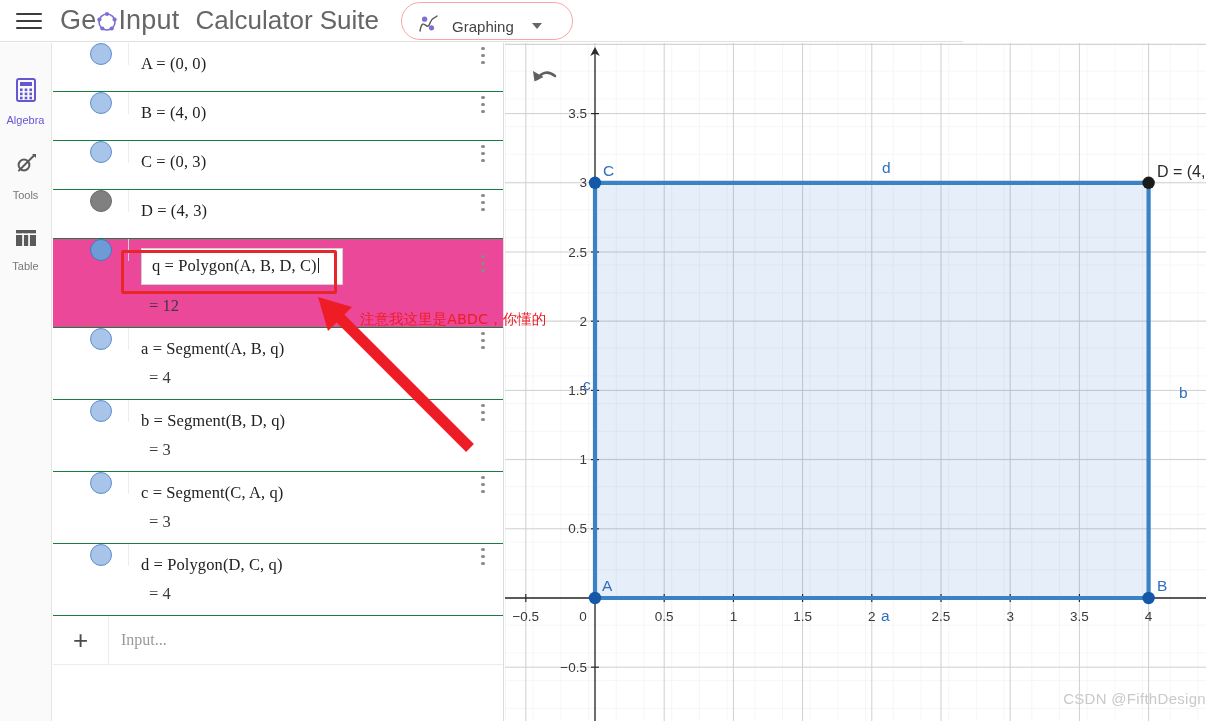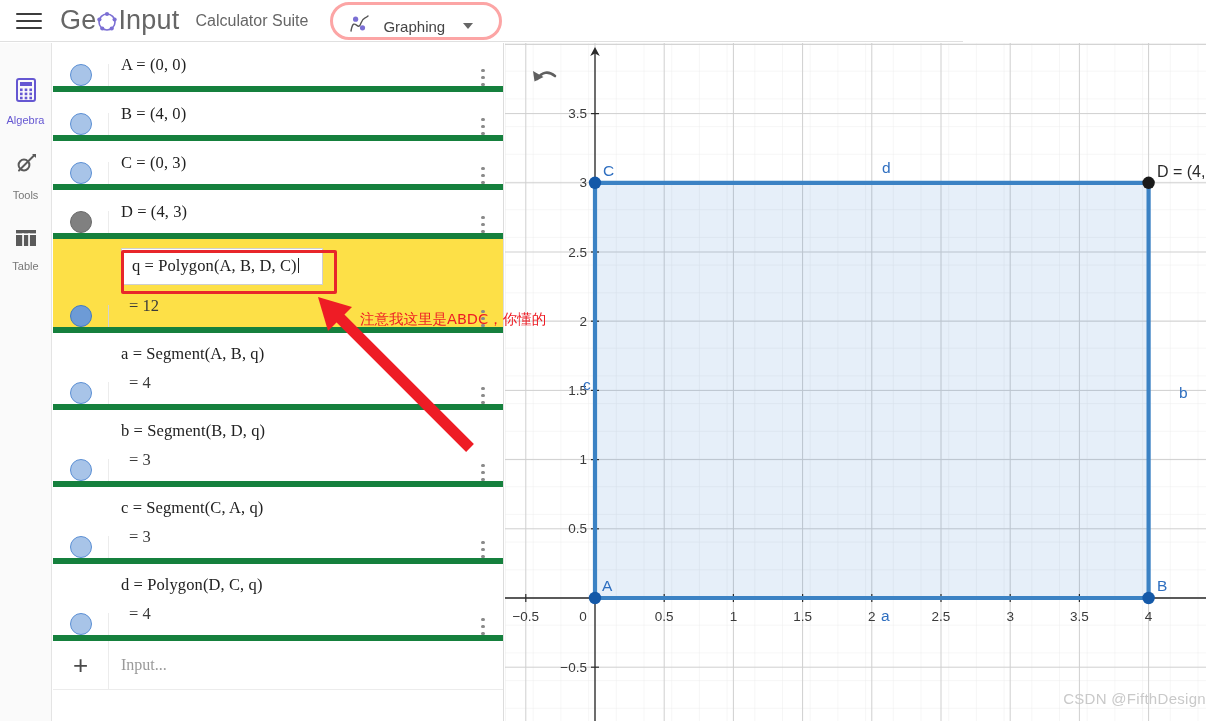"Calculator Suite" #suite-title { font-size: 16px -> 26px }
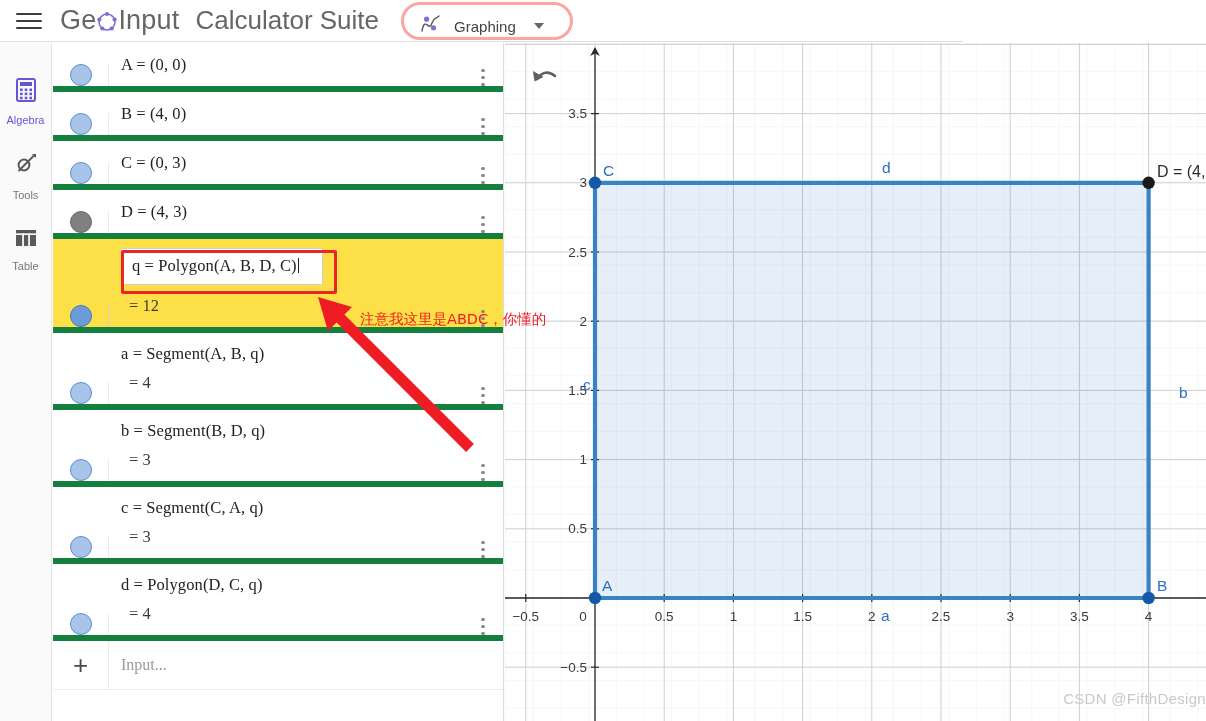"Graphing" #app-picker { border: 3px solid #fca5a5 -> 1px solid #fca5a5 }
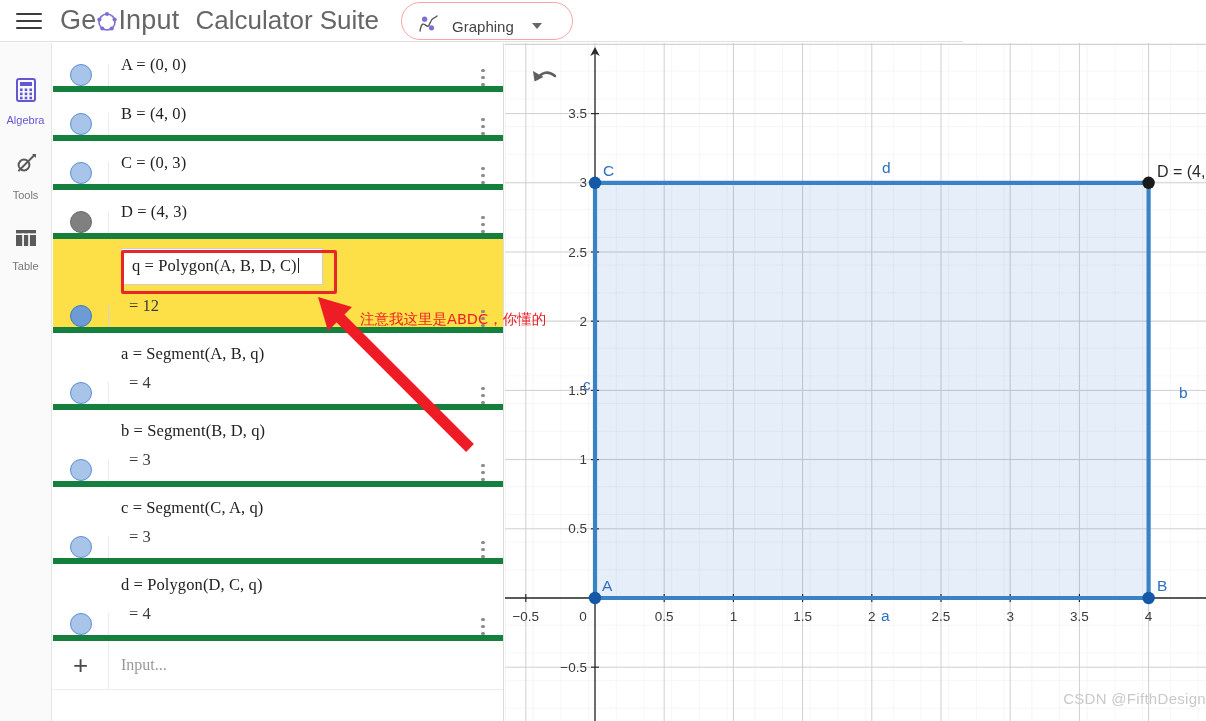"A = (0, 0)" .av-row { align-items: flex-end -> flex-start; border-bottom: 6px solid #15803d -> 1px solid #15803d; padding-left: none -> 20px }
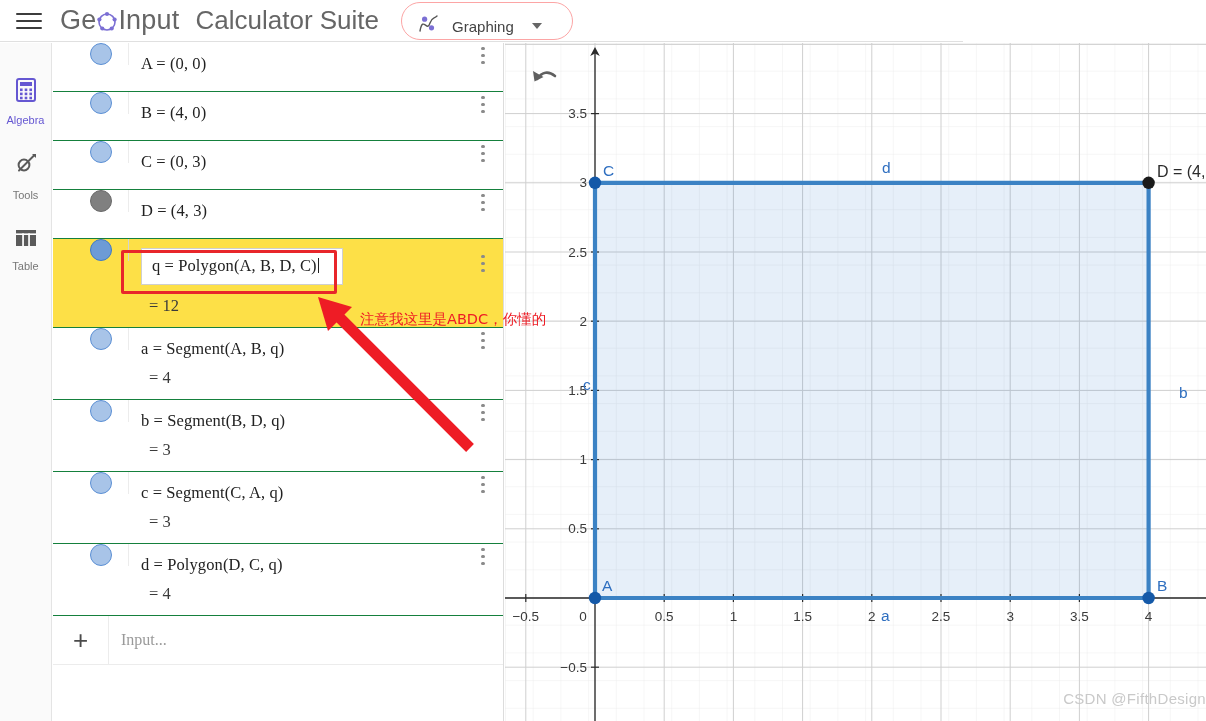"q = Polygon(A, B, D," .av-row.selected { background: #fde047 -> #ec4899 }
